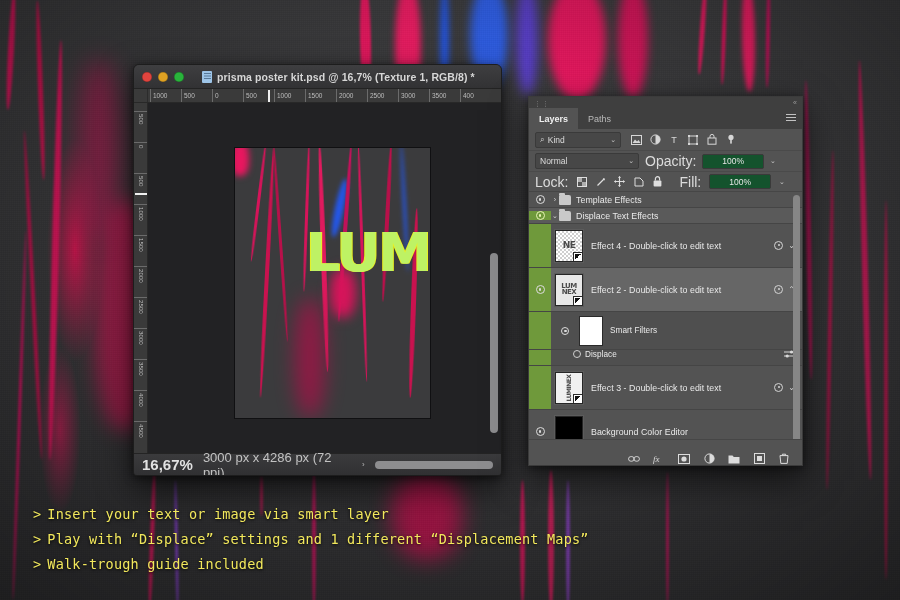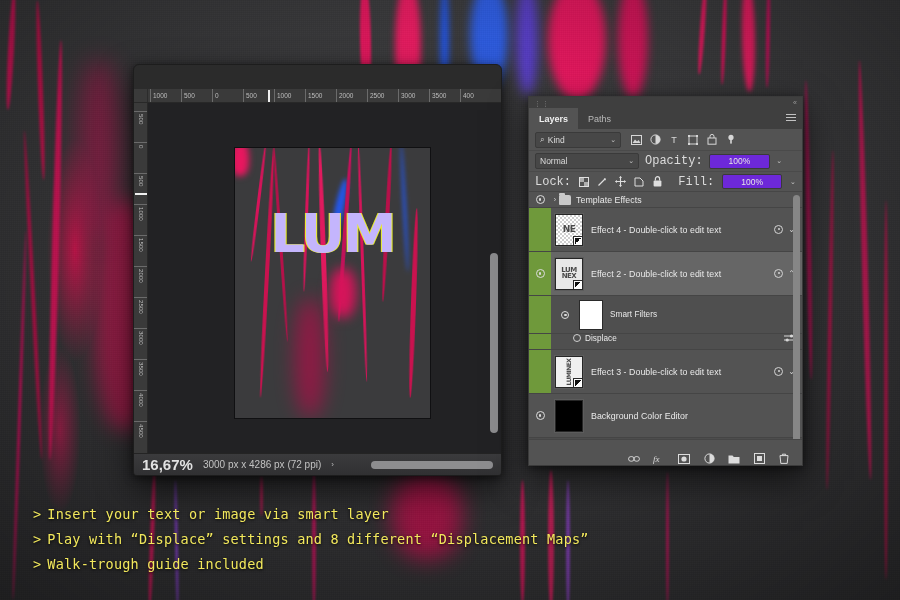"prisma poster kit.psd @ 16,7%" div.titlebar { html: none -> <div> <div> <span></span> <span></span> <span></span> </div> <span></span> <span>prisma poster kit.psd @ 16,7% (Texture 1, RGB/8) *</span> </div> }
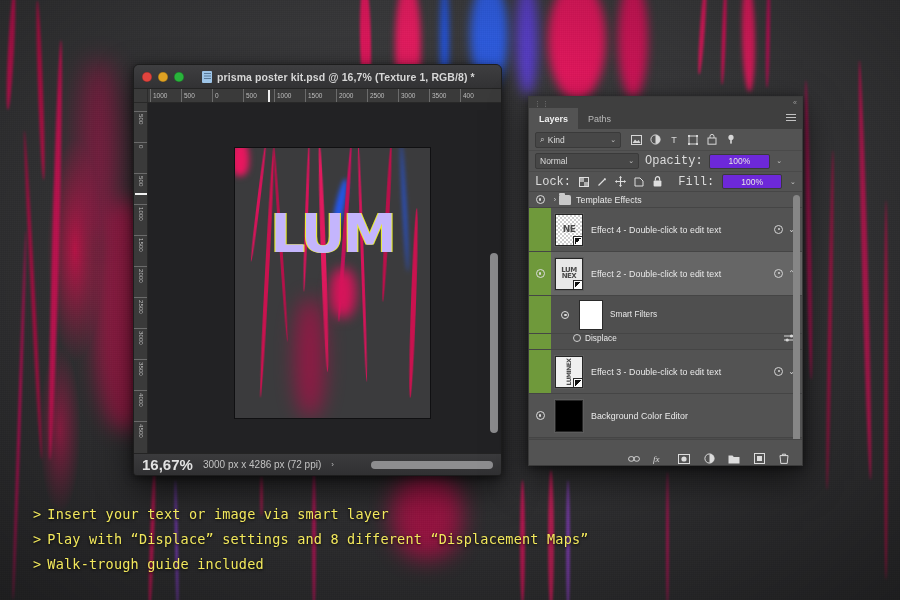"Opacity:" .lbl { font-family: Liberation Mono, monospace -> none; font-size: 12px -> 14px }
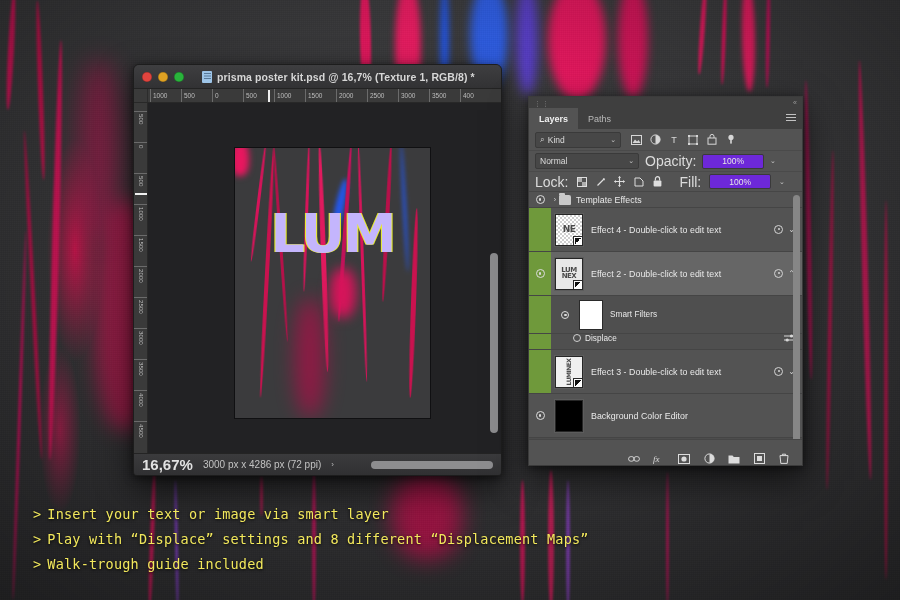"100%" .numbox { background: #6d28d9 -> #14532d }
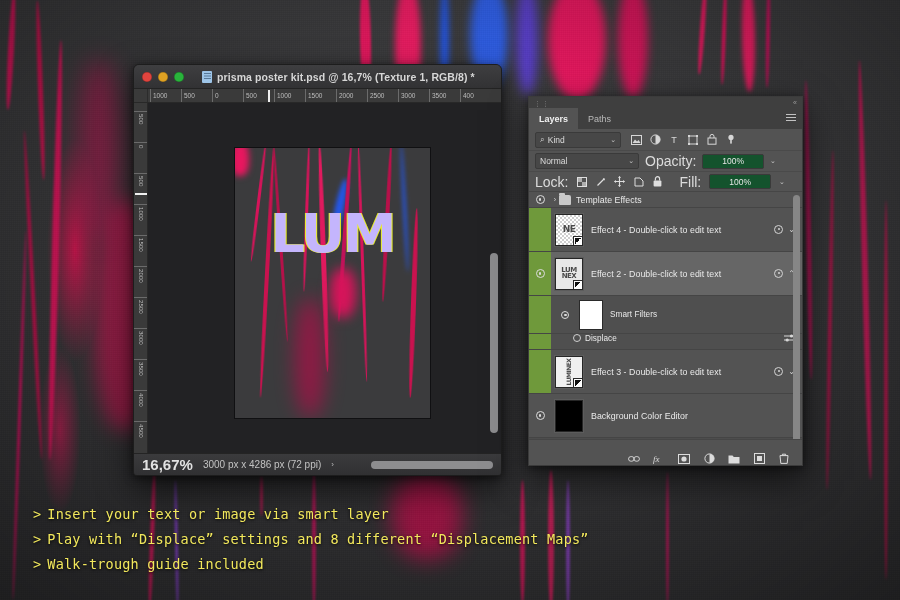"Displace Text Effects" div.lrow { html: none -> <div> <span> <span></span> </span> <span>⌄</span> <span></span> <span>Displace Text Effects</span> </div> }
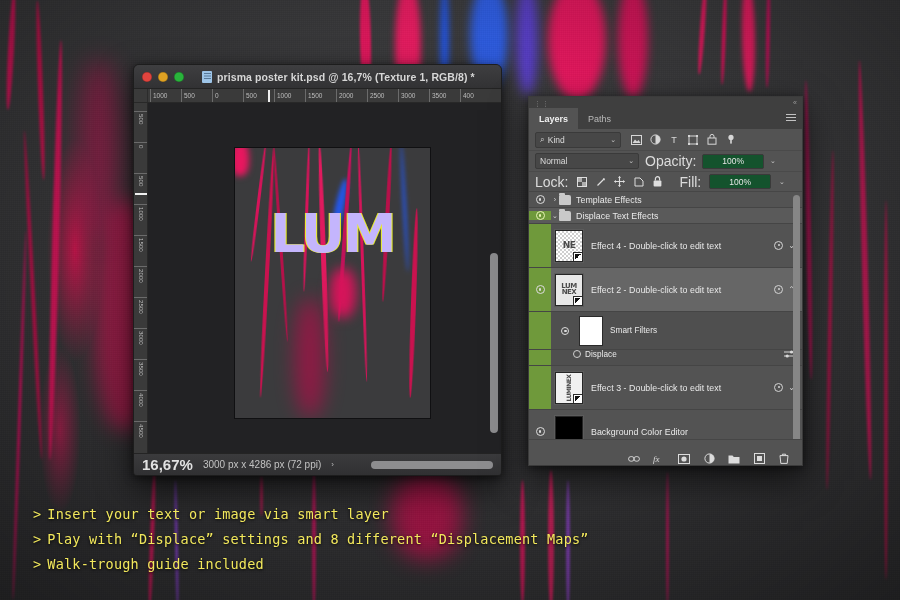"LUM" .poster-type { color: #c4b5fd -> #bef264; text-align: center -> right; top: 65px -> 84px }
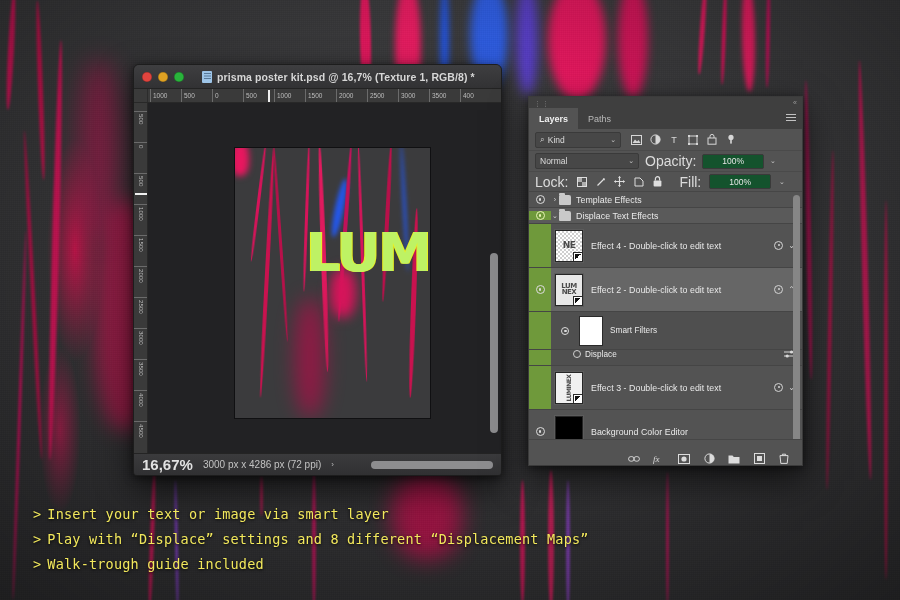"3000 px x 4286 px" .sb-dims { font-size: 10px -> 13px }
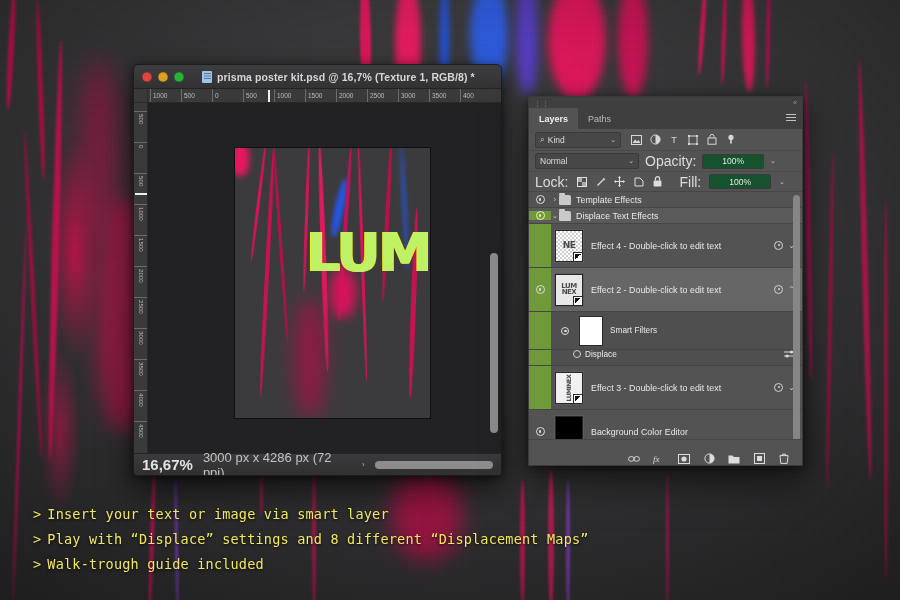"Play with “Displace” settings and" span { text: 8 -> 1 }
